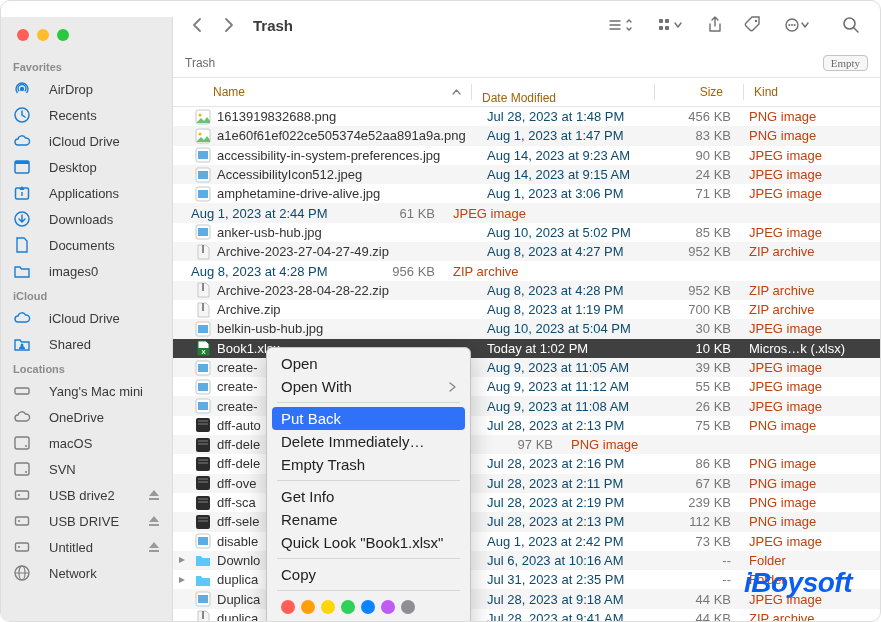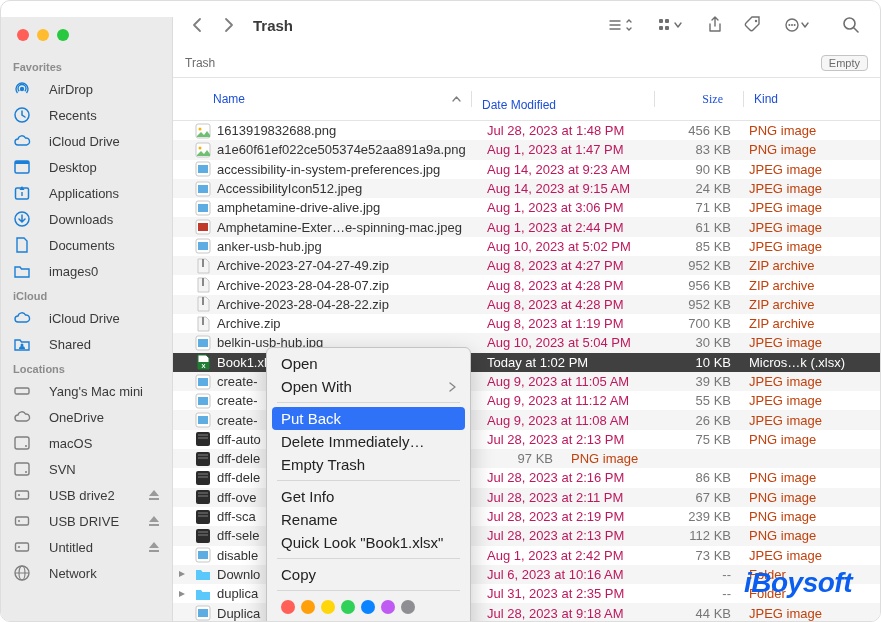"Empty" .crumb-bar .empty-btn { font-family: none -> Liberation Serif, serif }
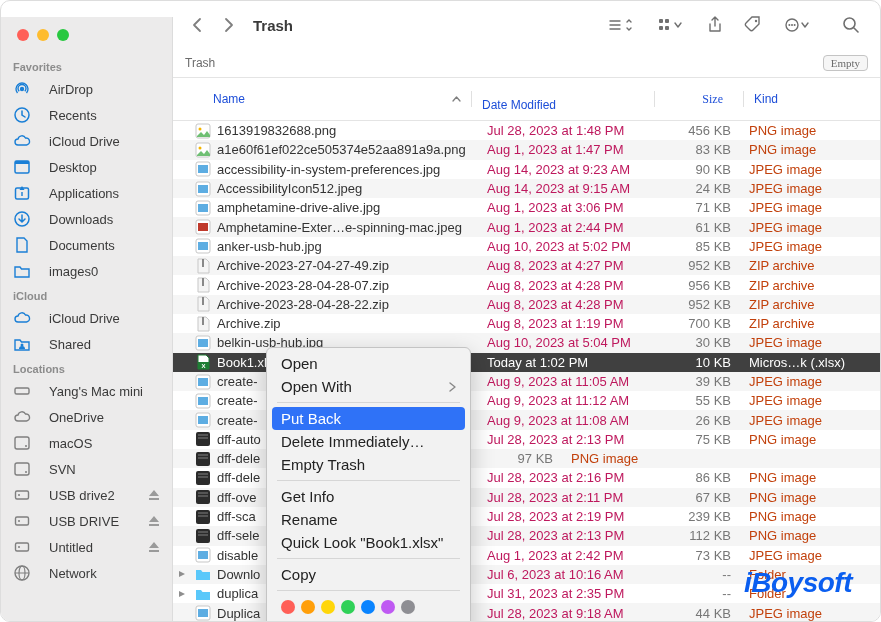"Name" .columns { color: #1d4ed8 -> #a16207; height: 44px -> 30px }
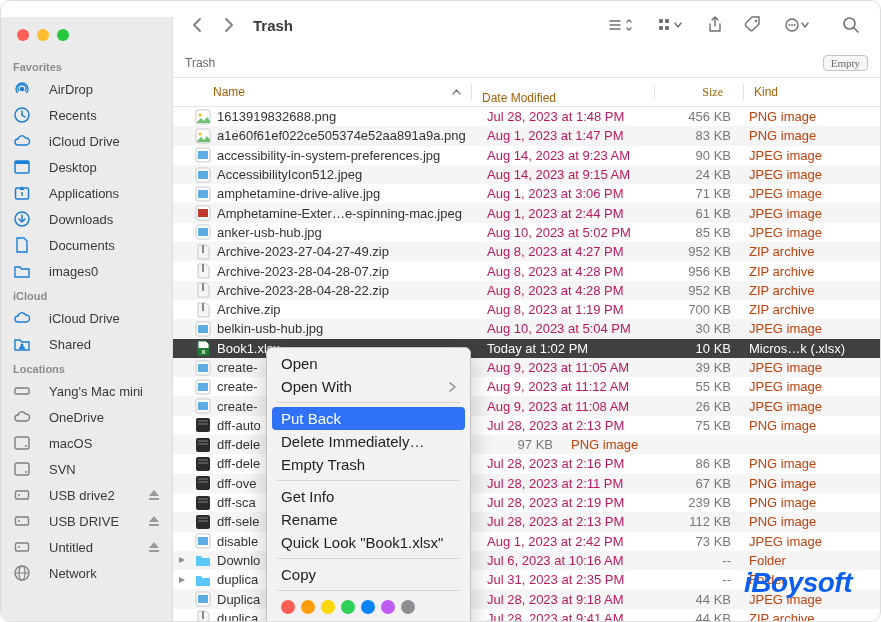"Size" .col.size { font-family: Liberation Serif, serif -> none }
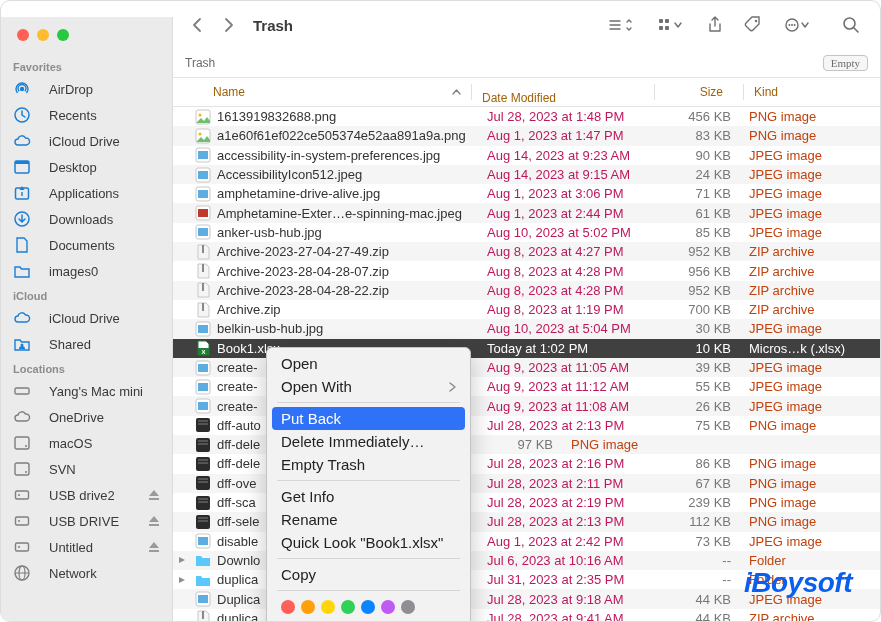"Jul 28, 2023 at 1:48" .cell.date { color: #be185d -> #0c4a6e }
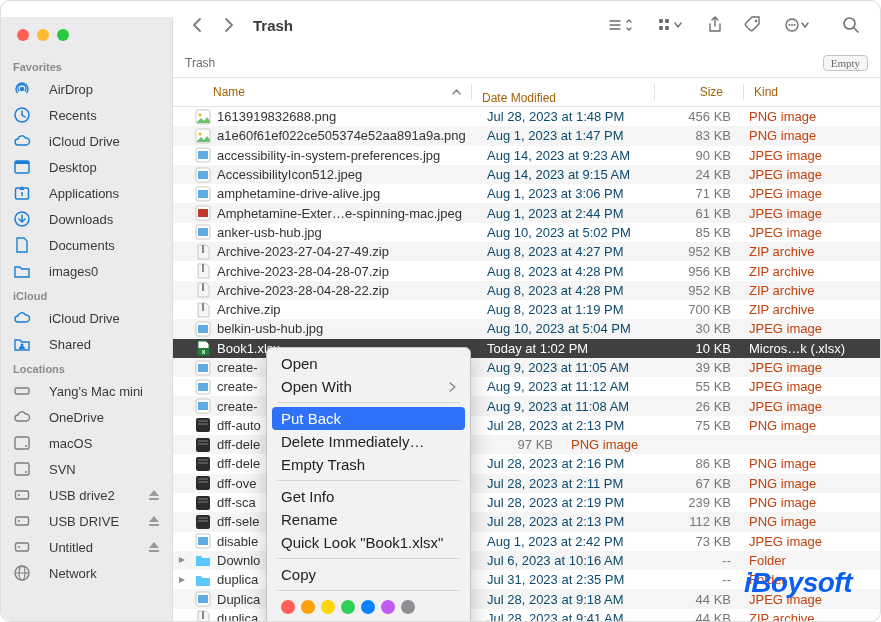"Amphetamine-Exter…e-spinning-mac.jpeg" div.cell { html: <div> <span> <svg> <rect></rect> <rect></rect> </svg> </span> <span>Amphetamine-Exter…e-spinning-mac.jpeg</span> </div> -> none }
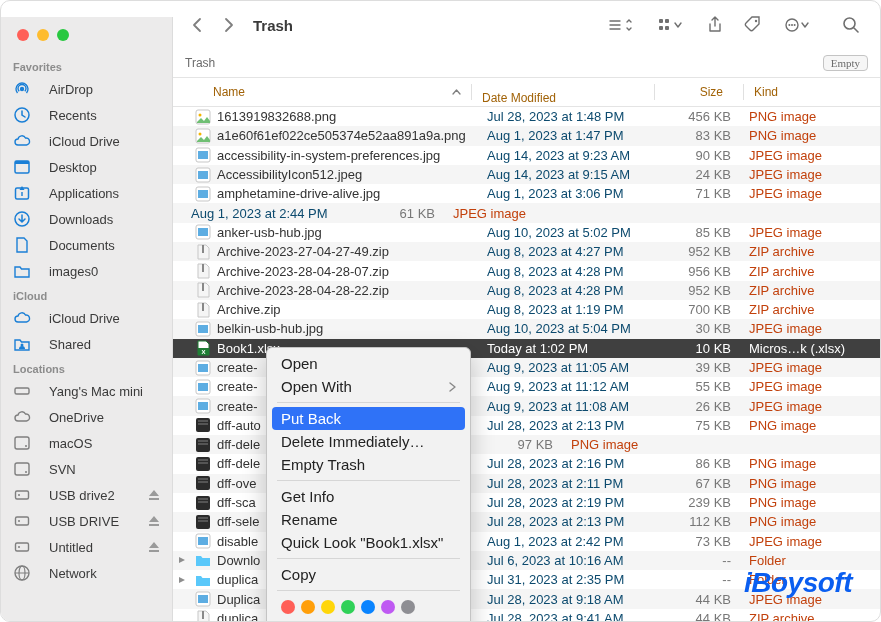"Archive-2023-28-04-28-07.zip" div.cell { html: <div> <span> <svg> <path></path> <rect></rect> </svg> </span> <span>Archive-2023-28-04-28-07.zip</span> </div> -> none }
